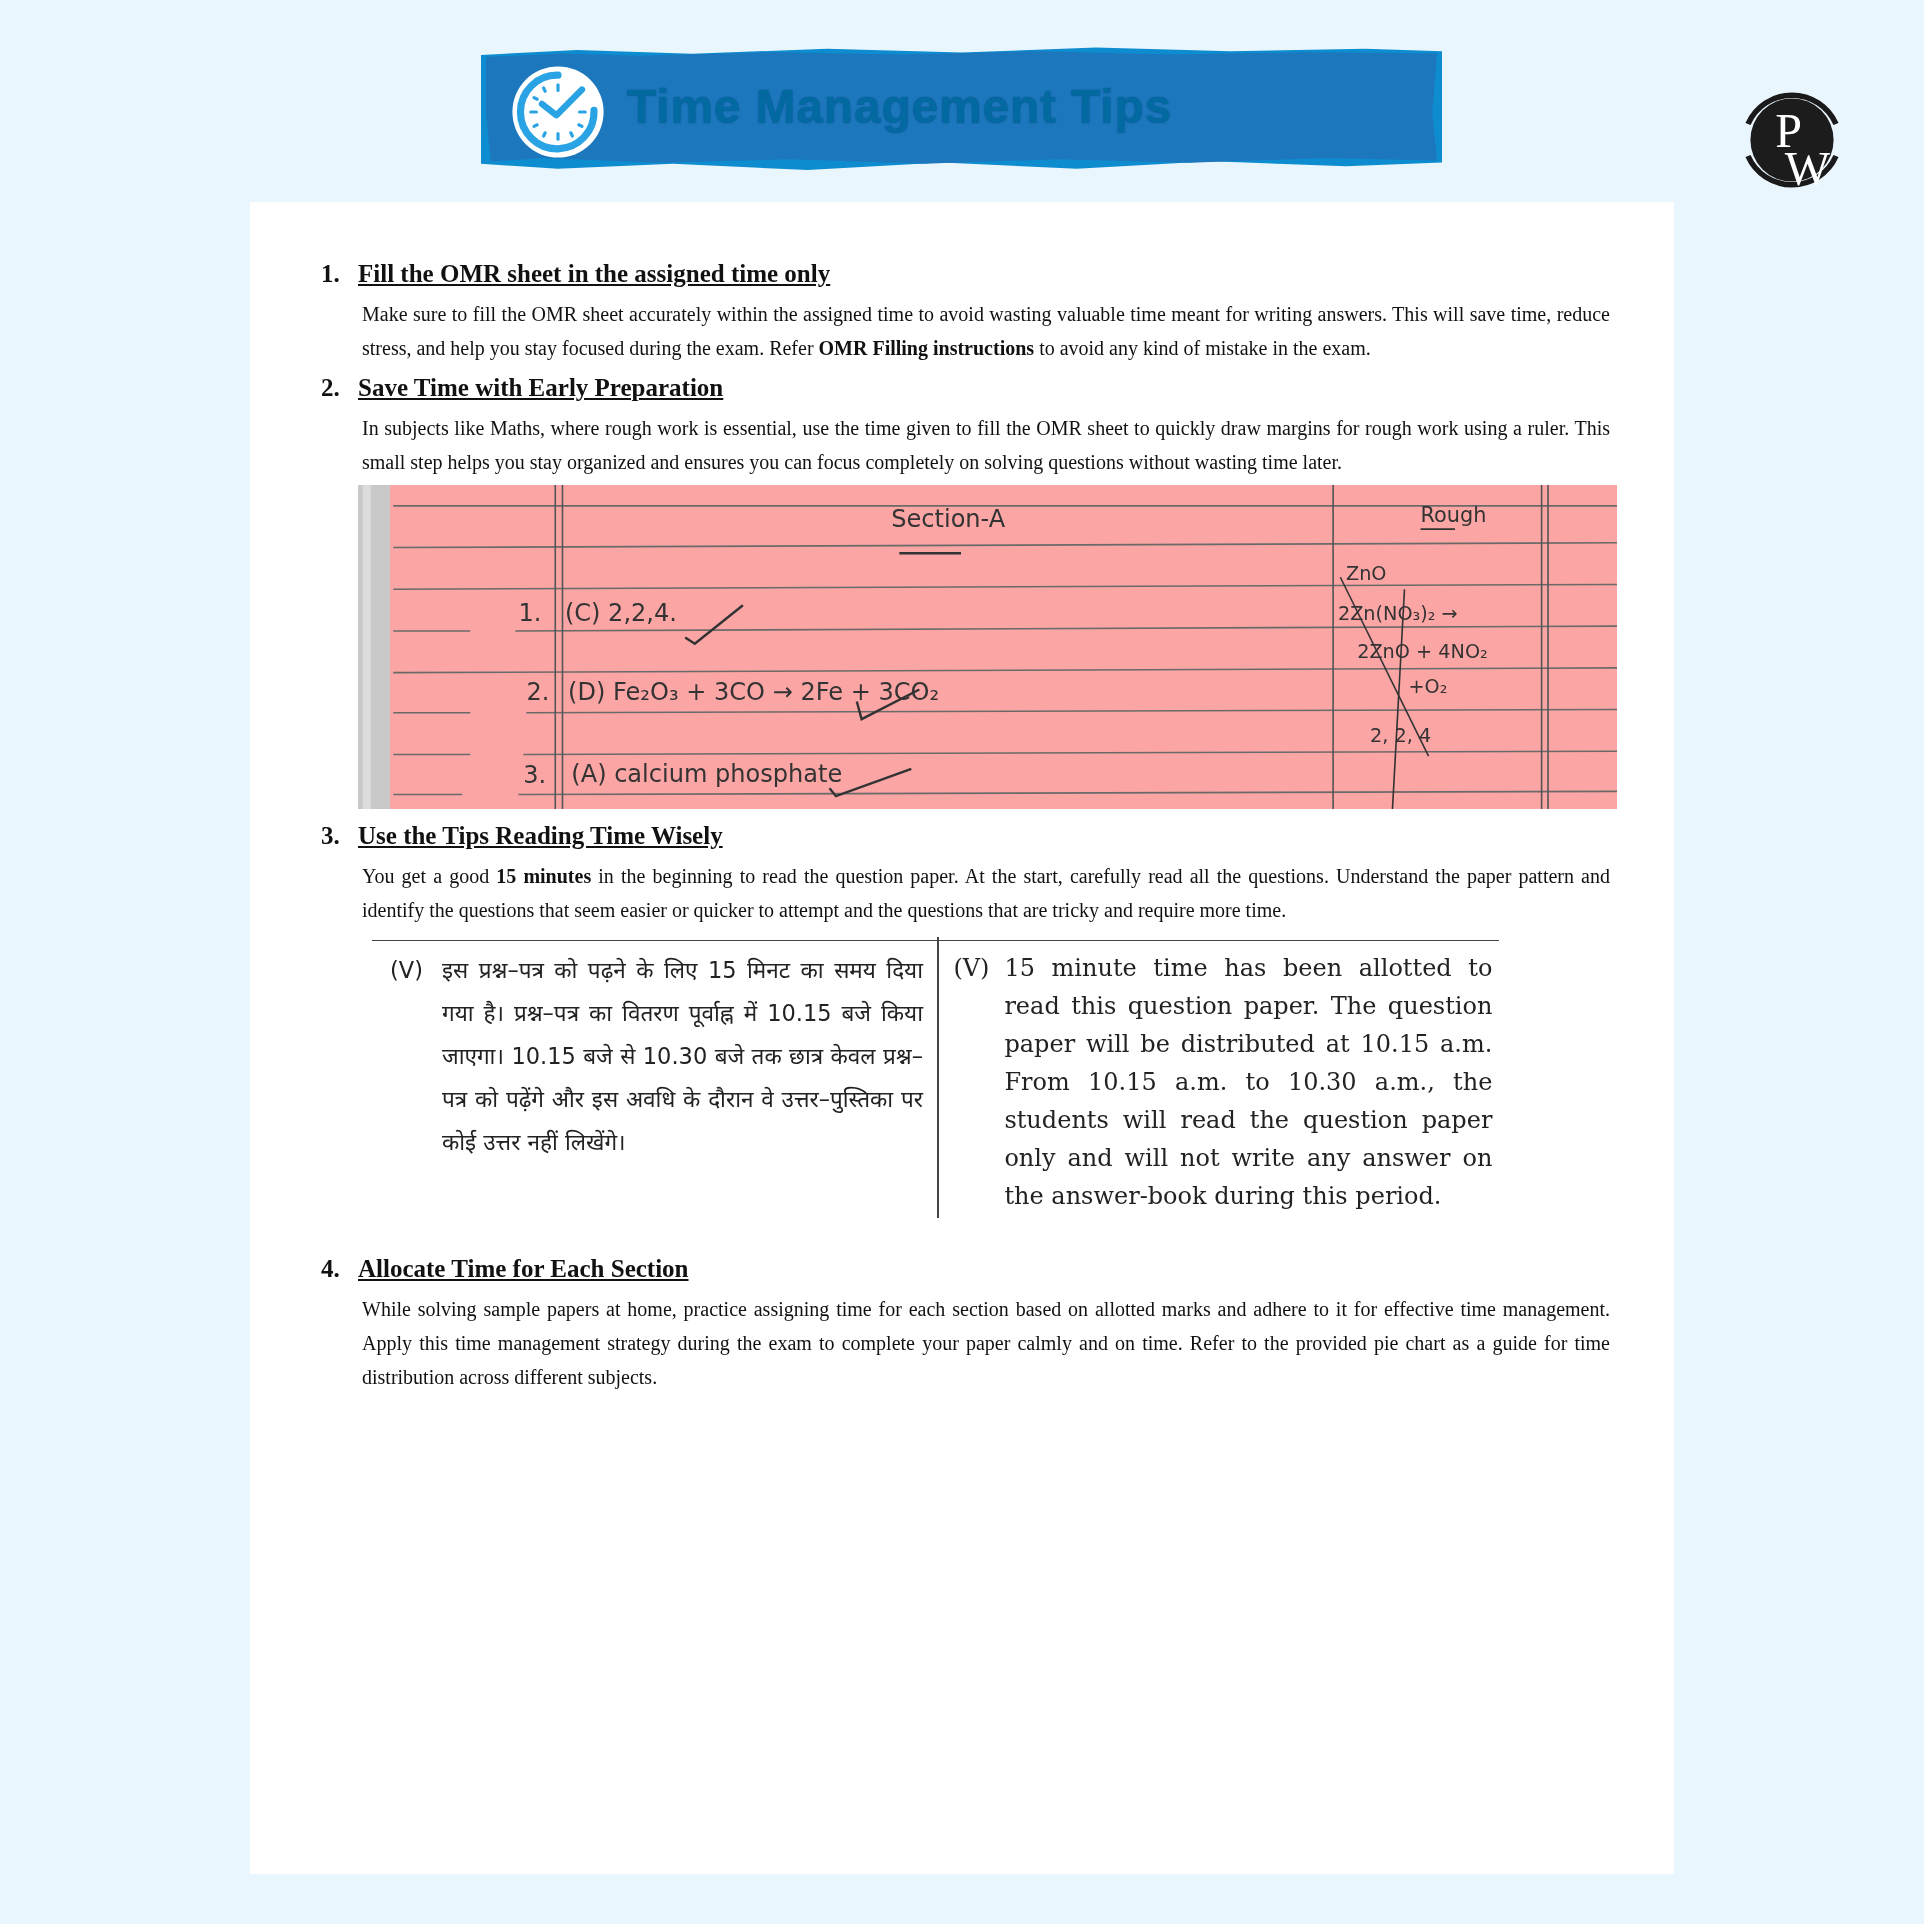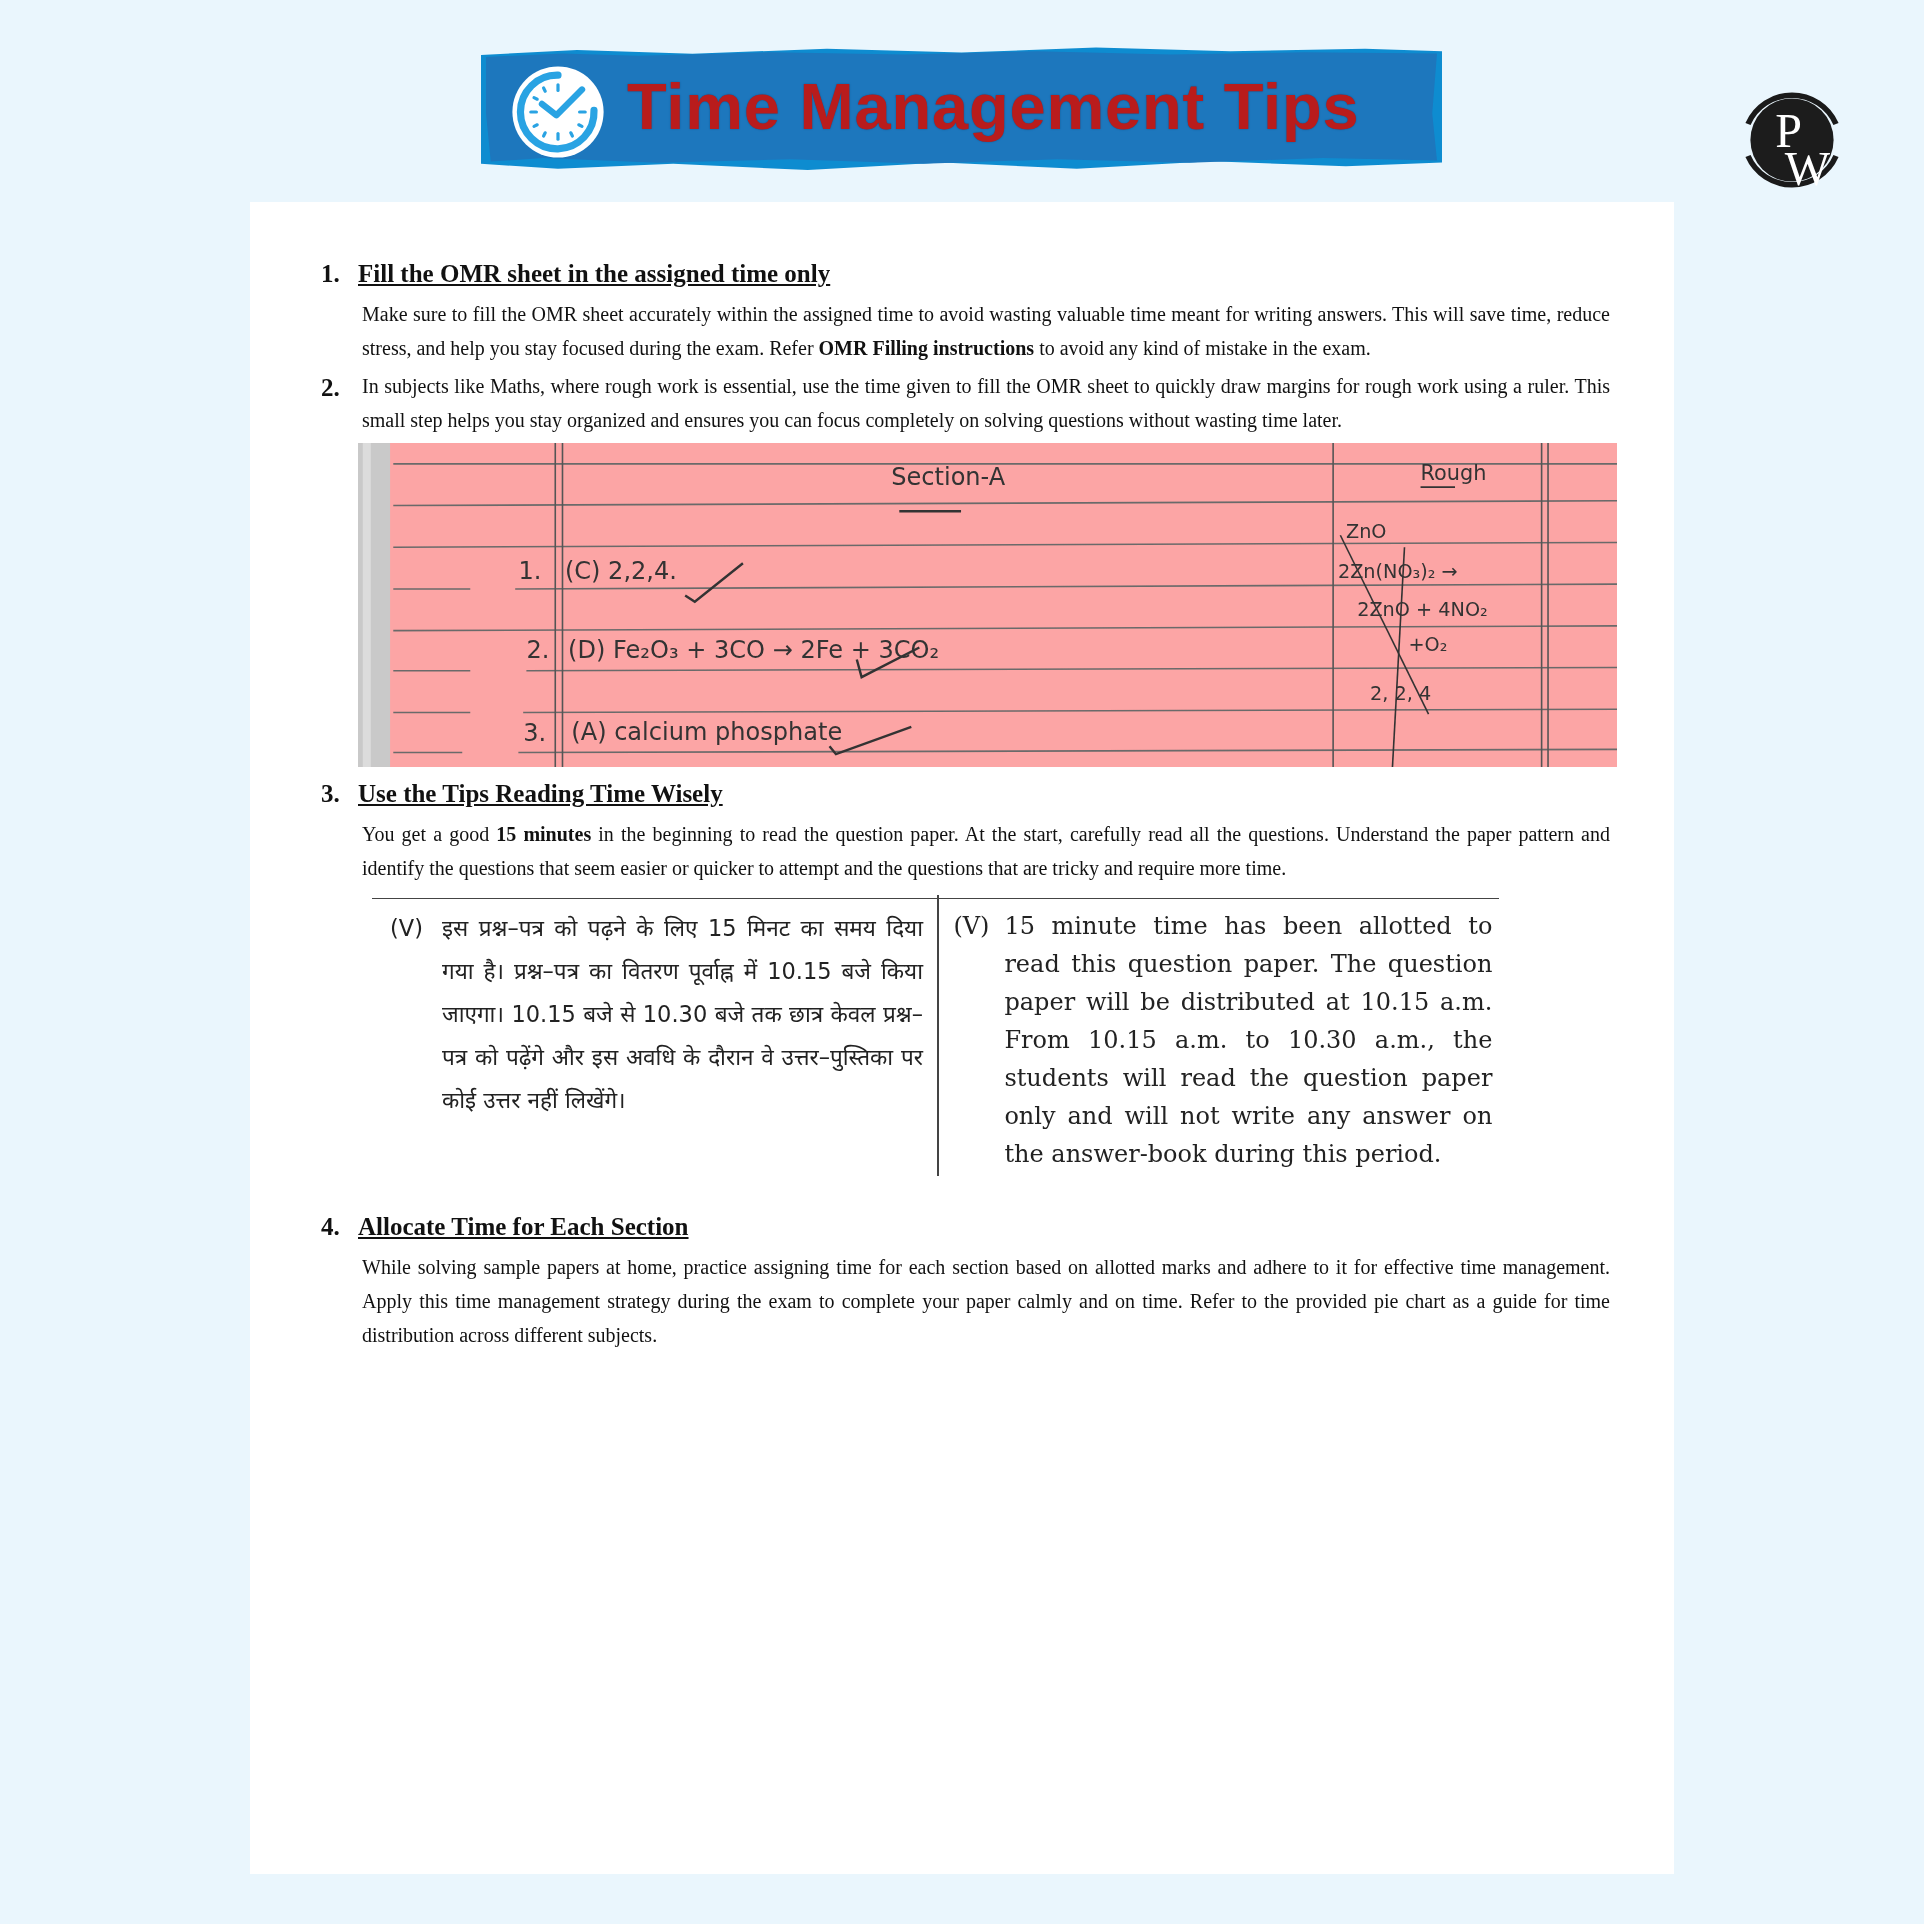"Time Management Tips" .banner-title { color: #b91c1c -> #0369a1; font-size: 65px -> 48px }
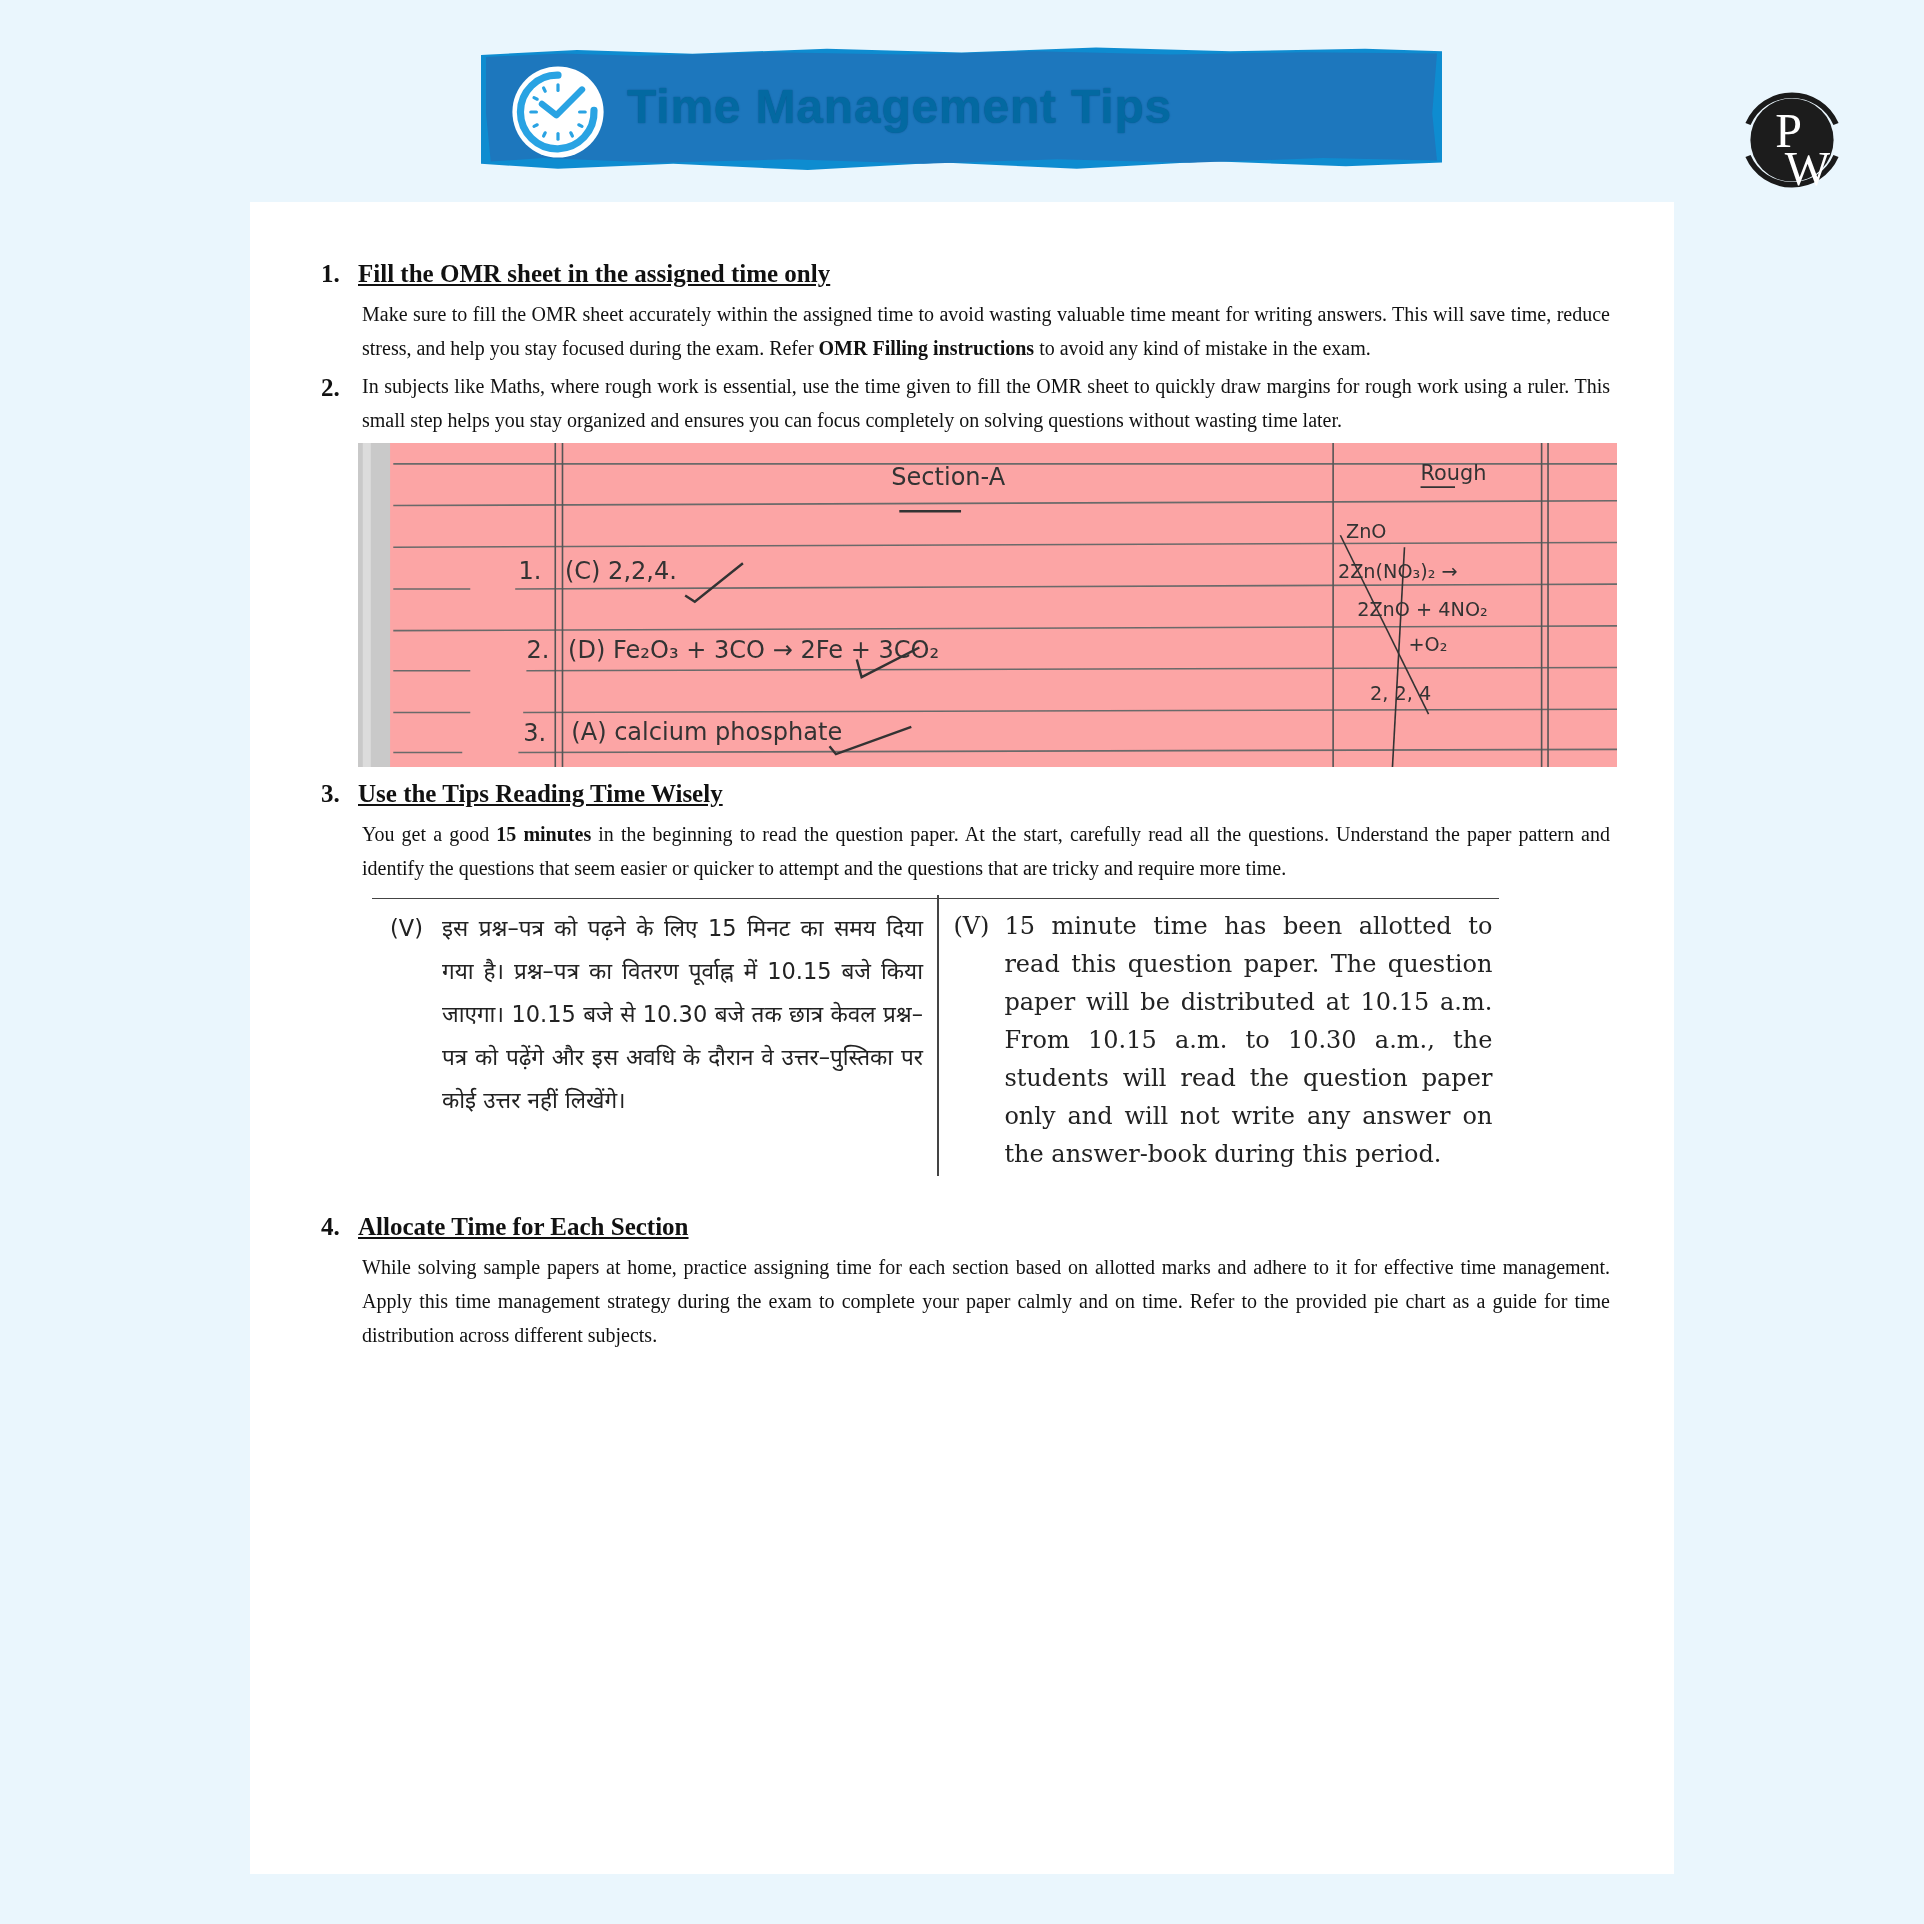"Save Time with Early Preparation" p.item-title { html: none -> <p>Save Time with Early Preparation</p> }
